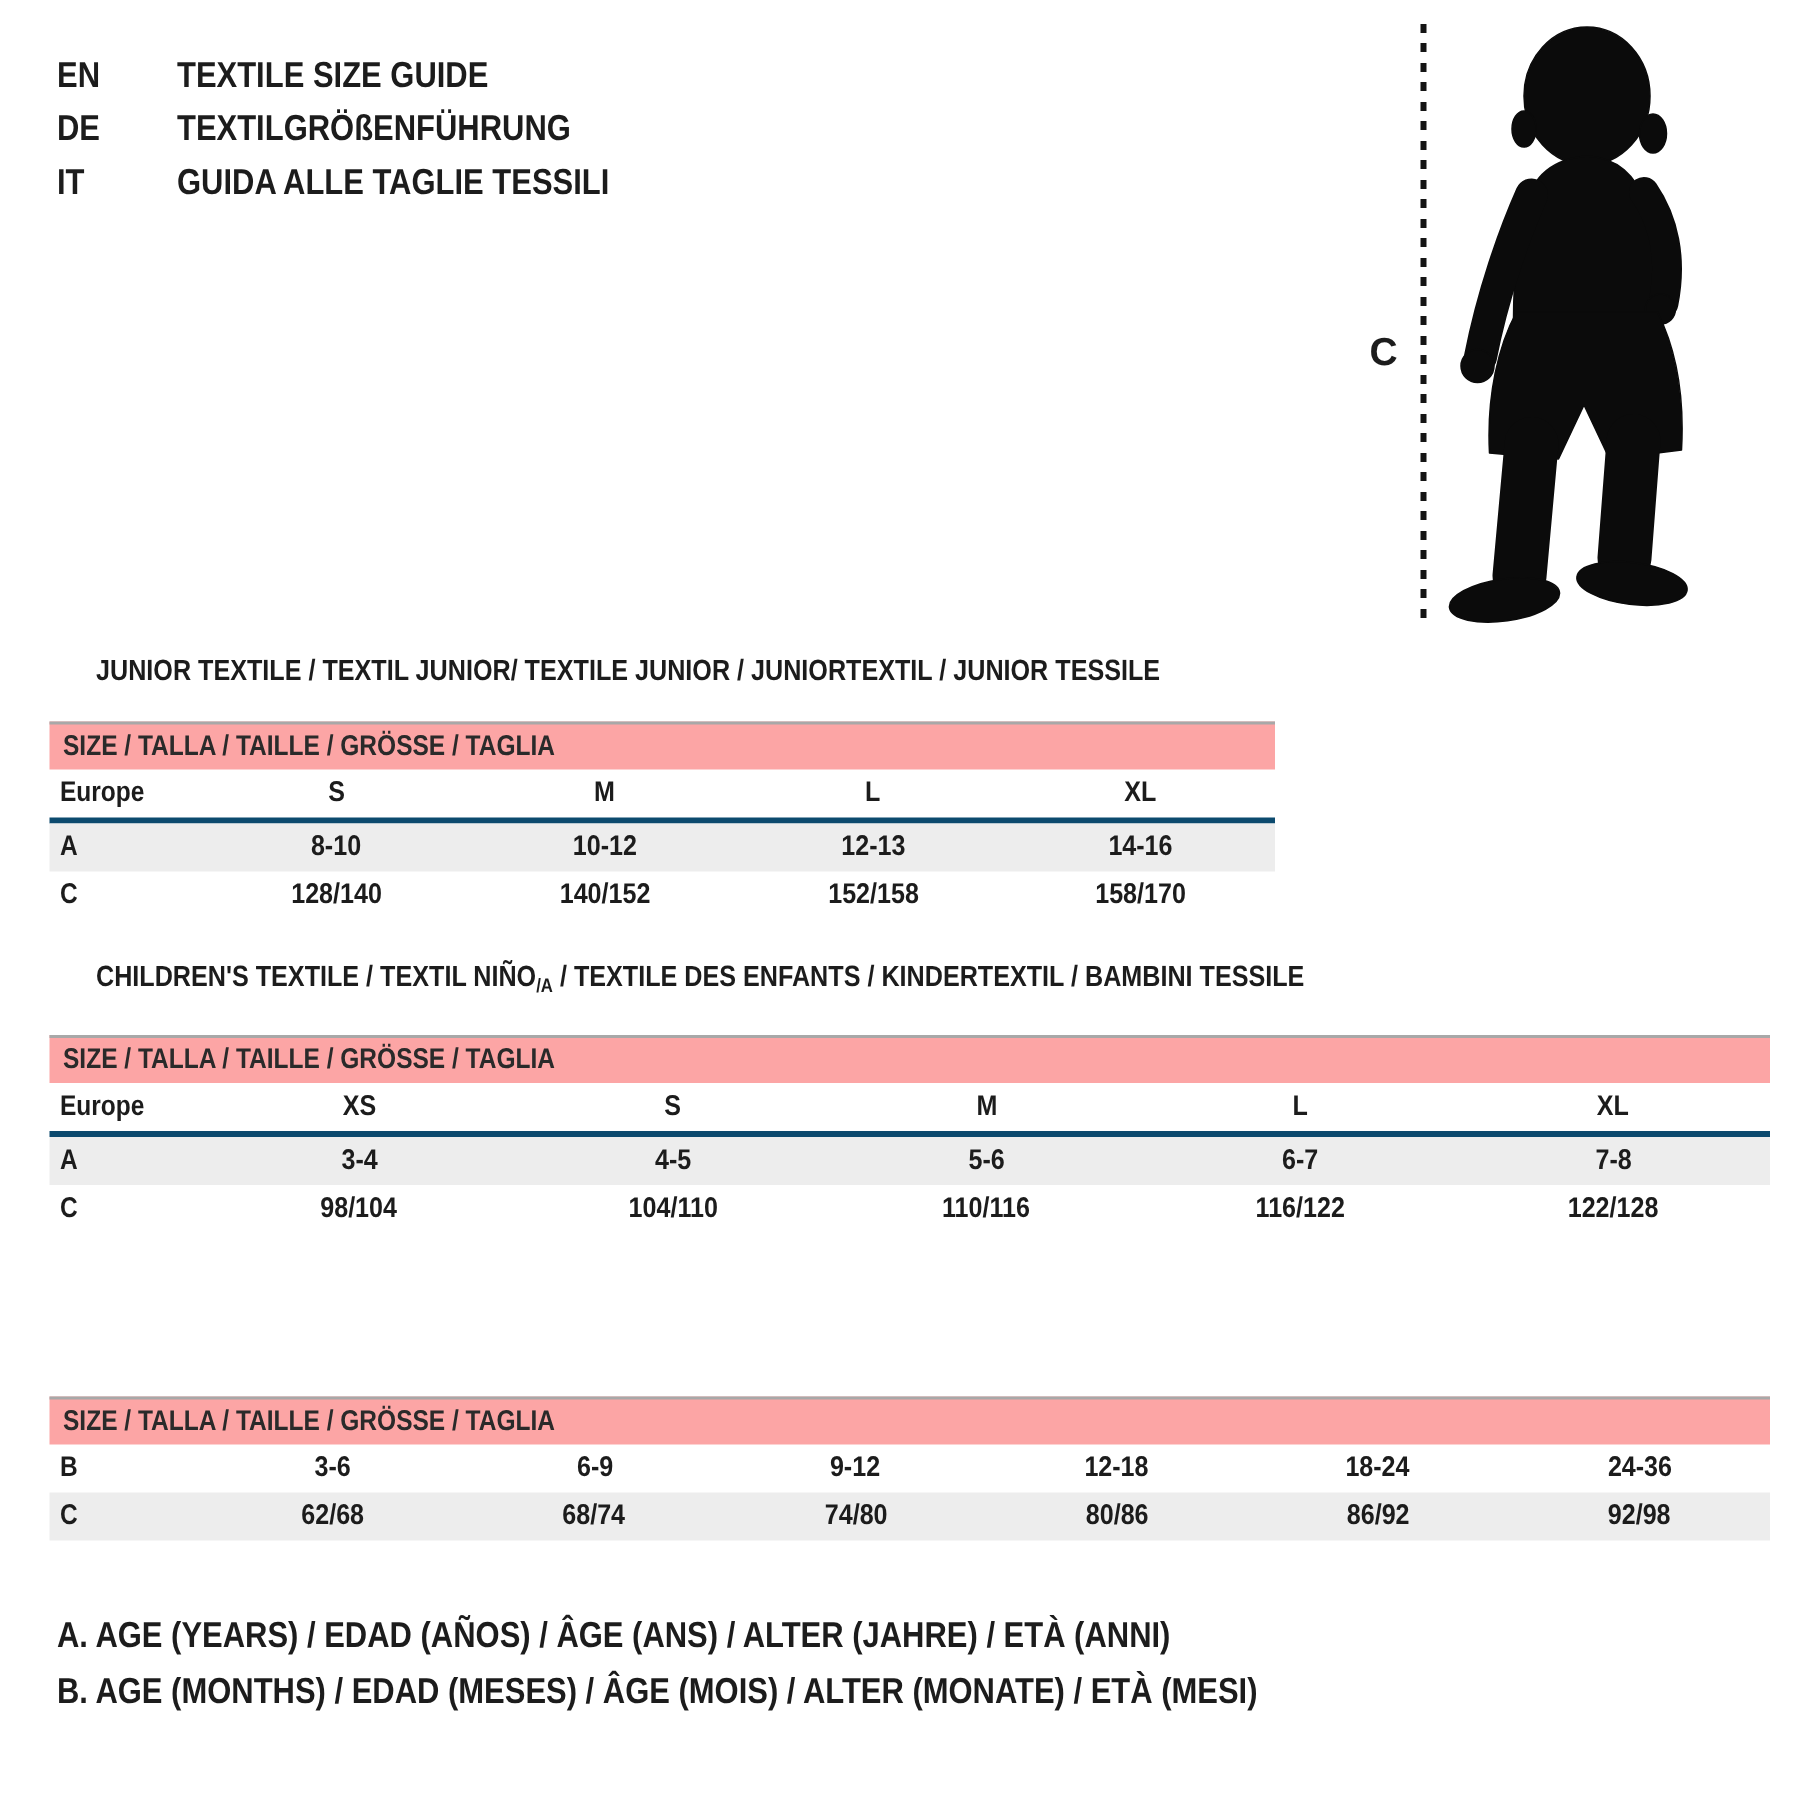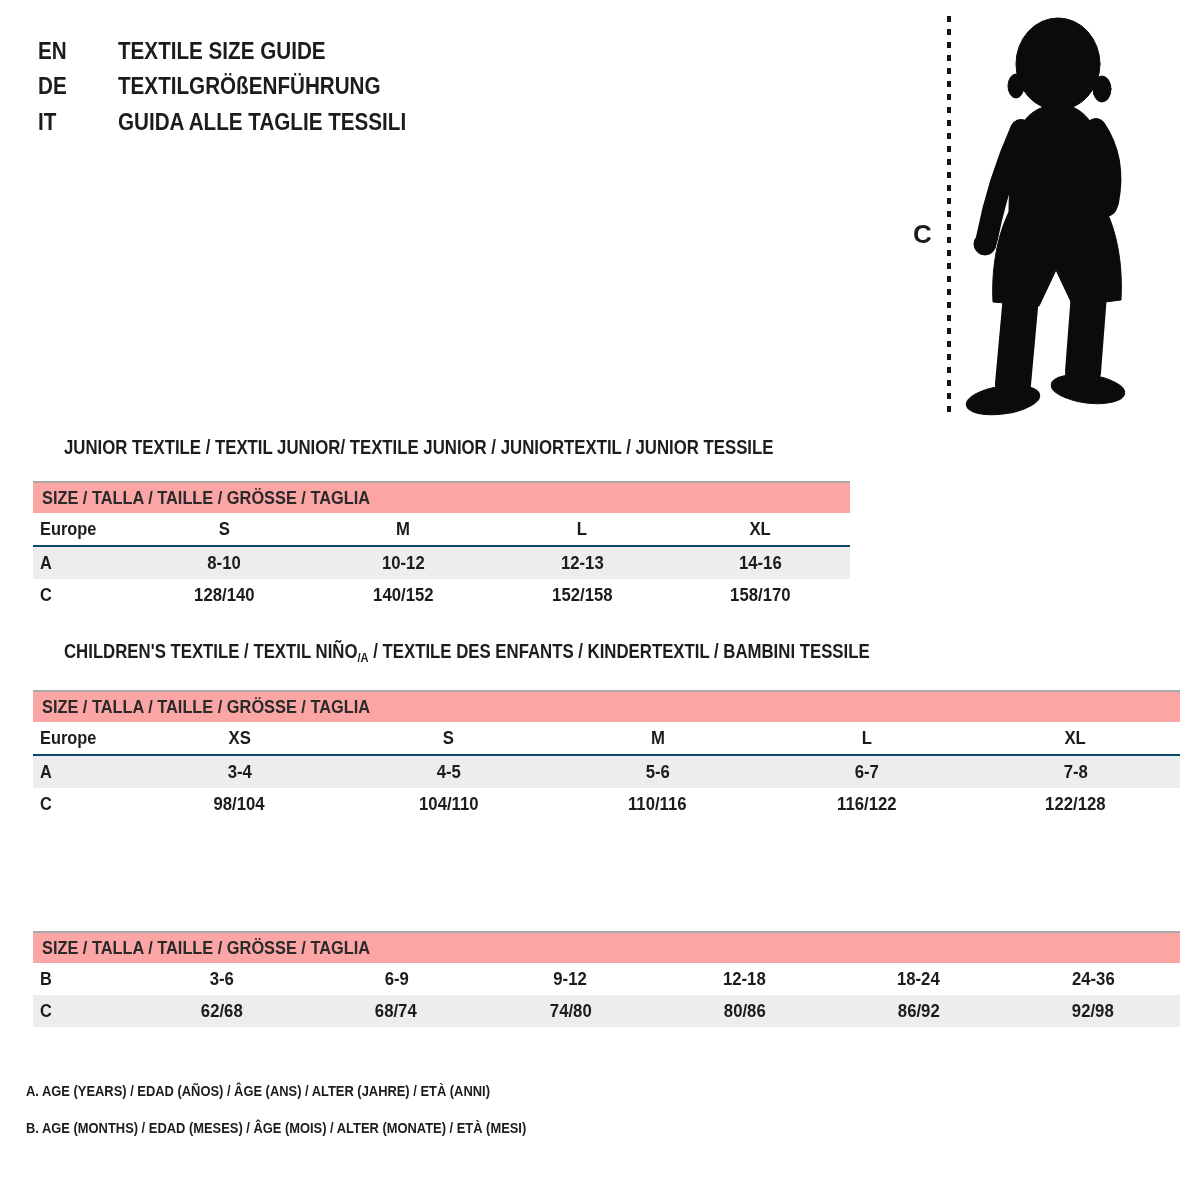"Europe" .t-row.head { border-bottom: 2px solid #0c4a6e -> 4px solid #0c4a6e }
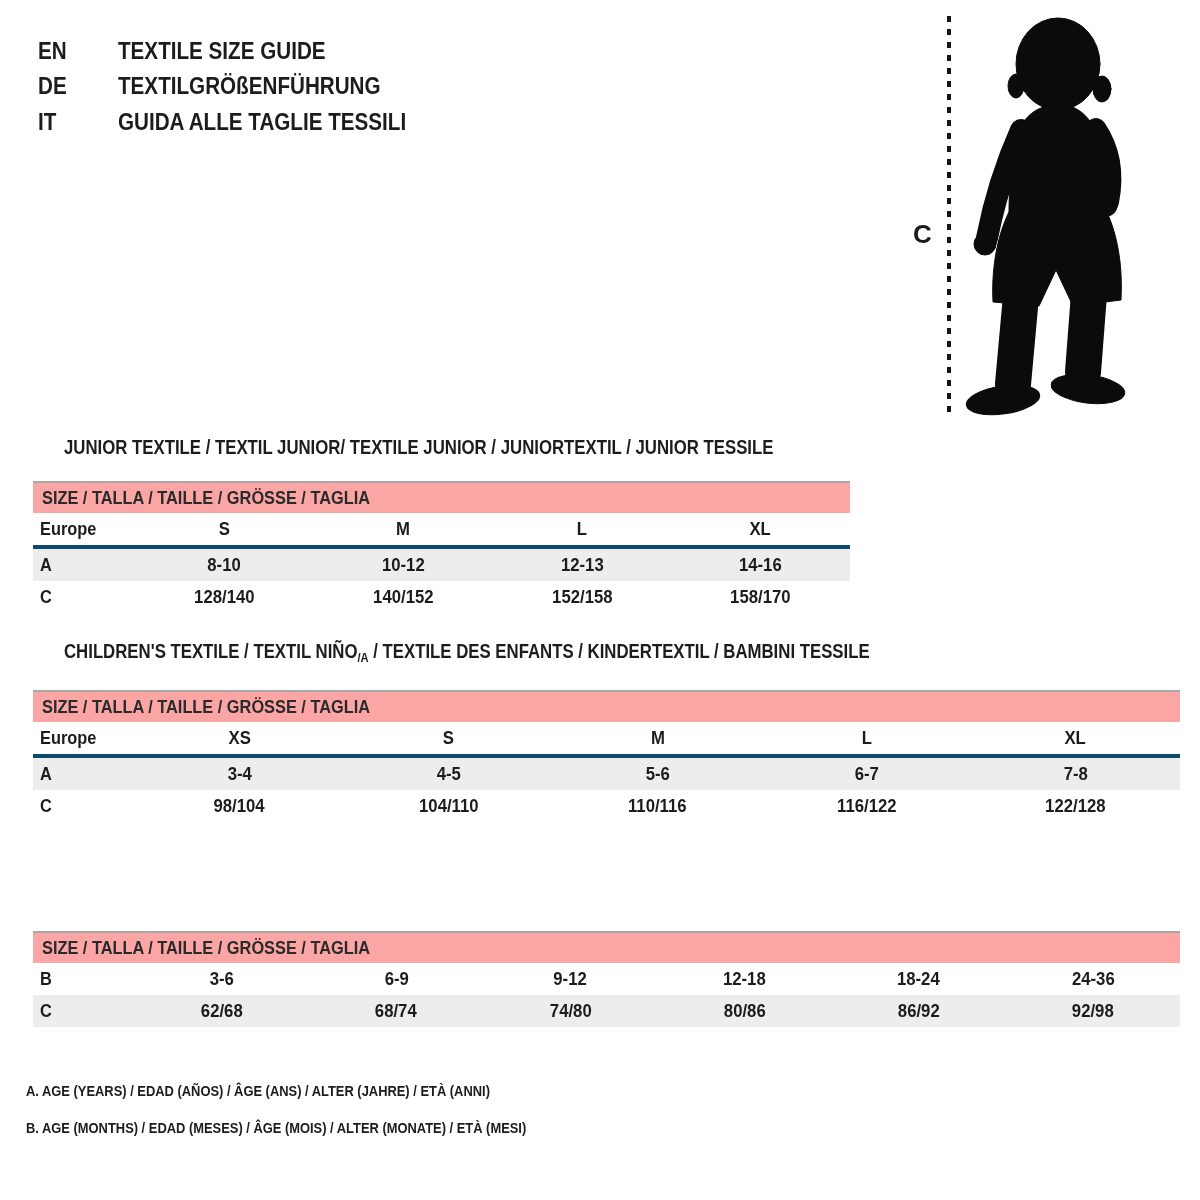"A. AGE (YEARS) / EDAD" .legend { font-size: 15px -> 24px; left: 26px -> 38px }
